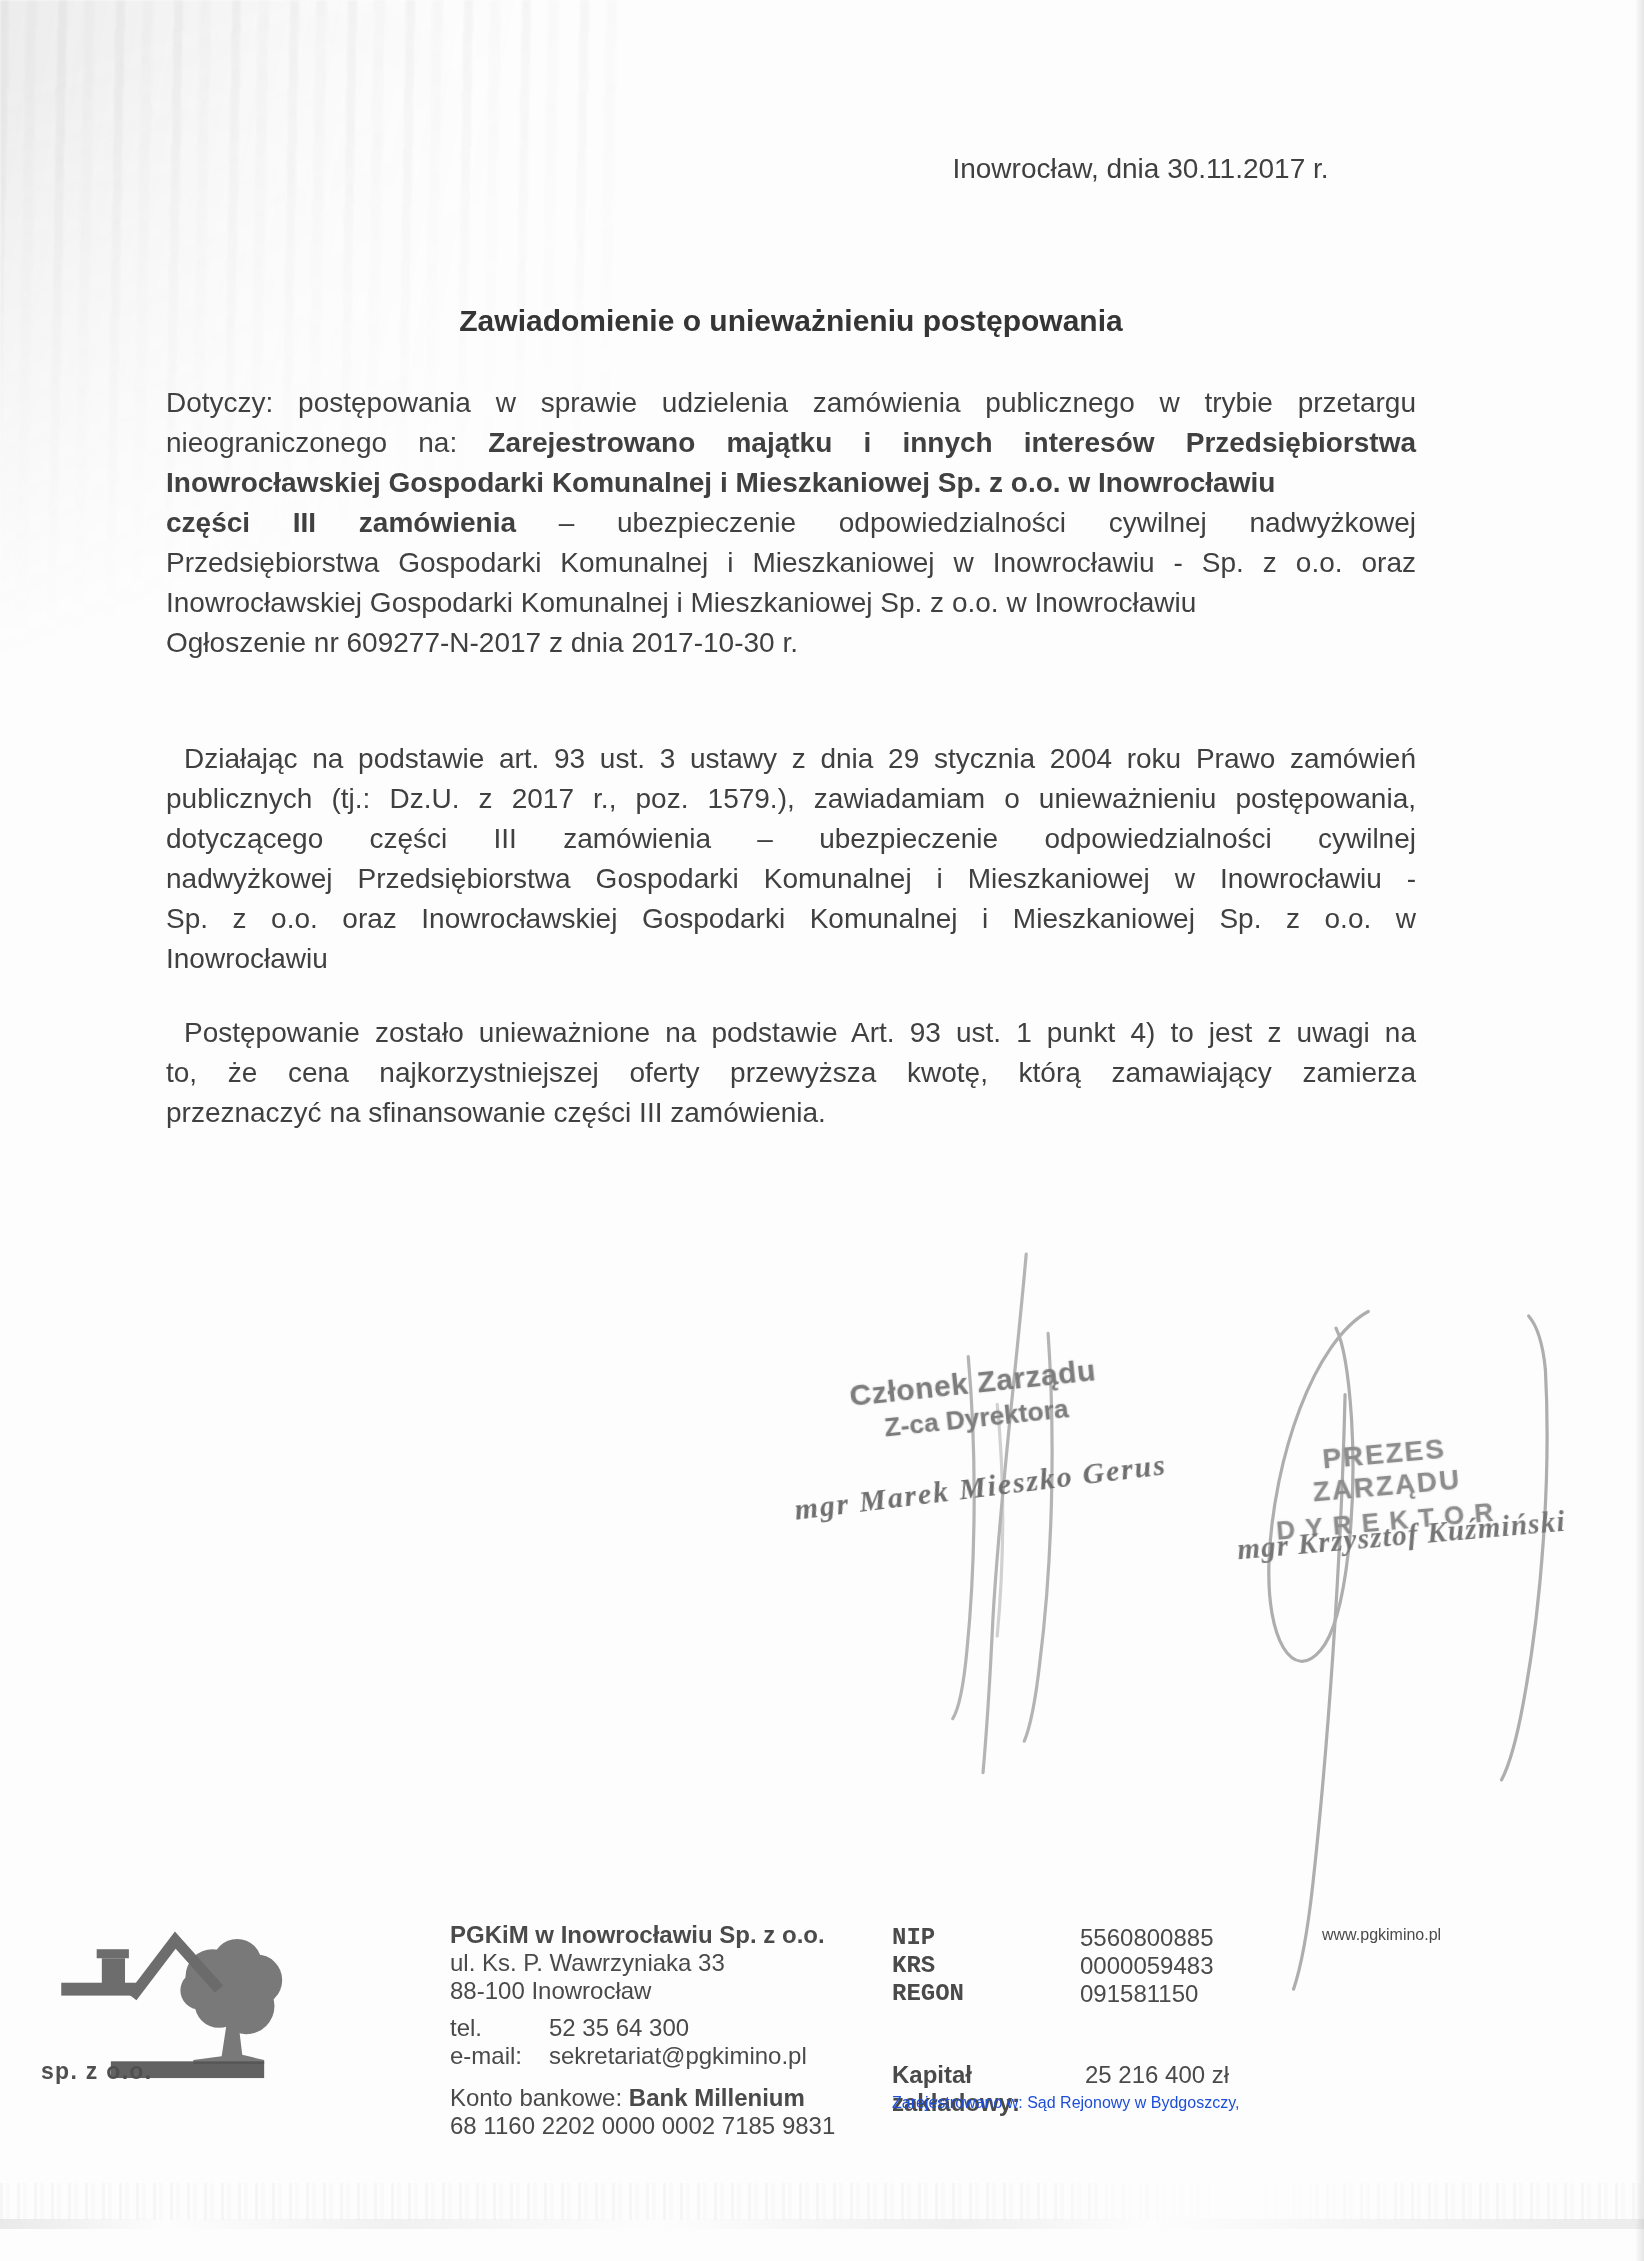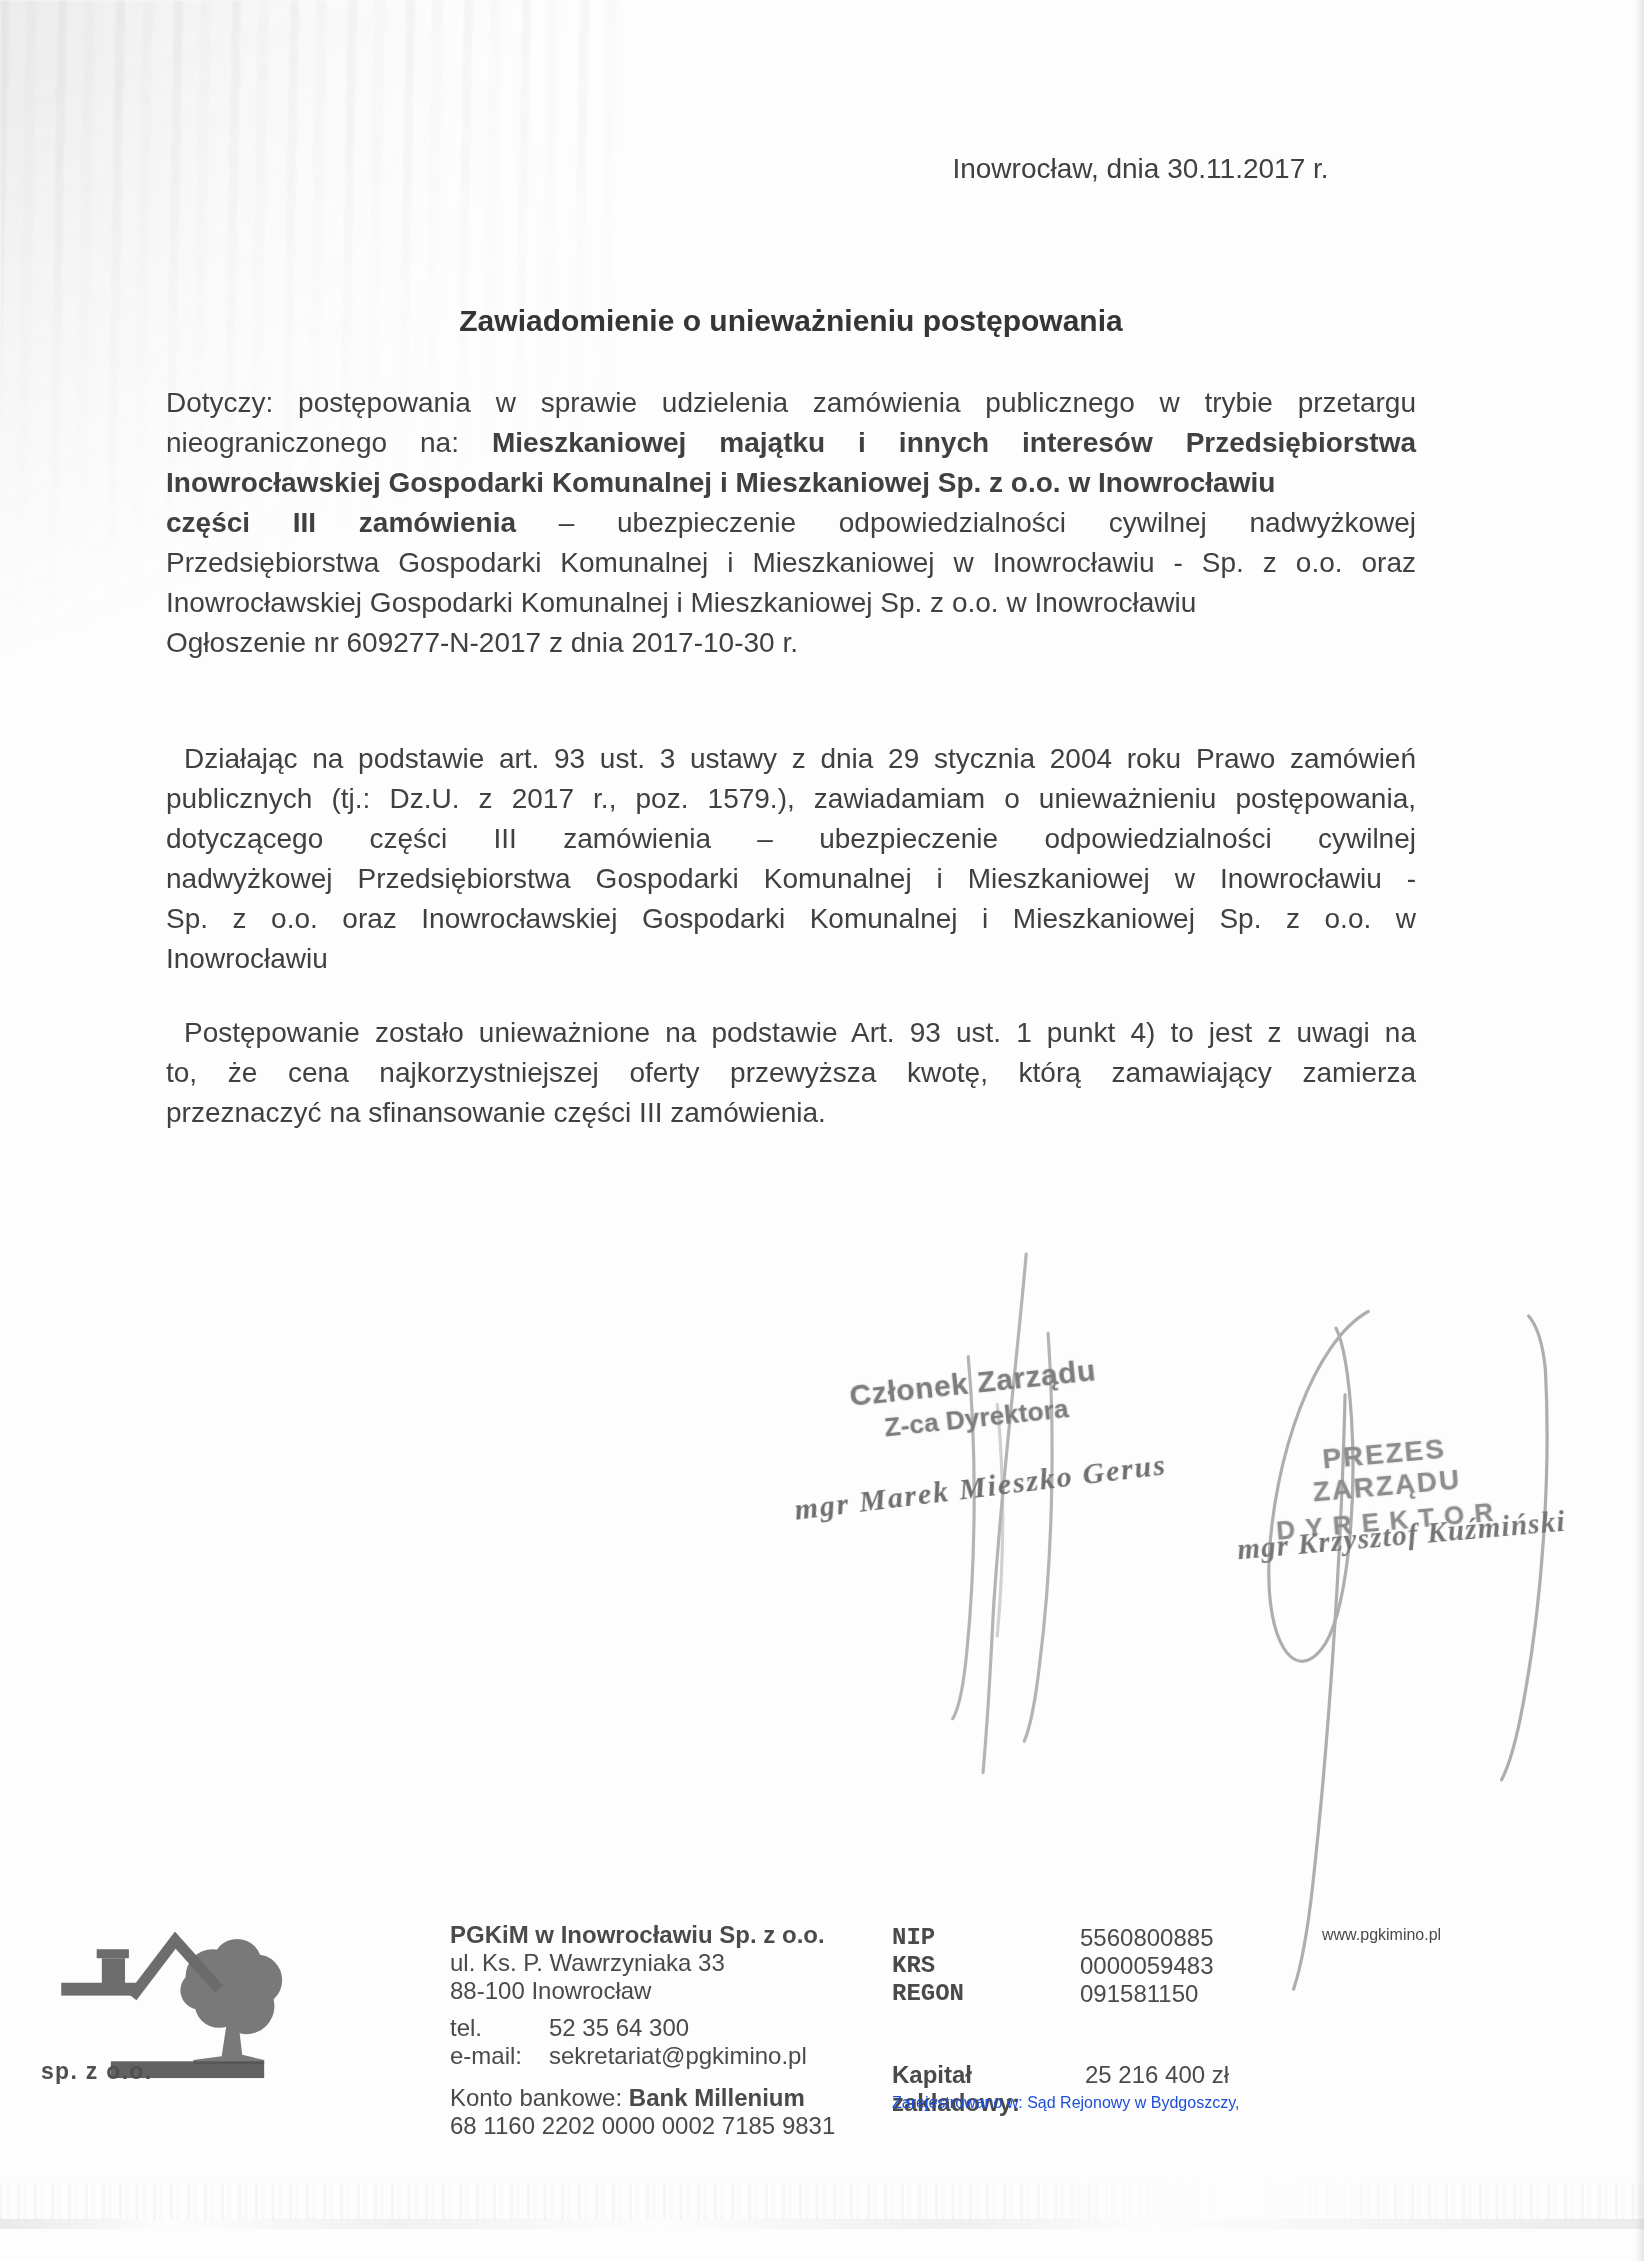"Mieszkaniowej majątku i innych interesów" span.b { text: Mieszkaniowej -> Zarejestrowano }
